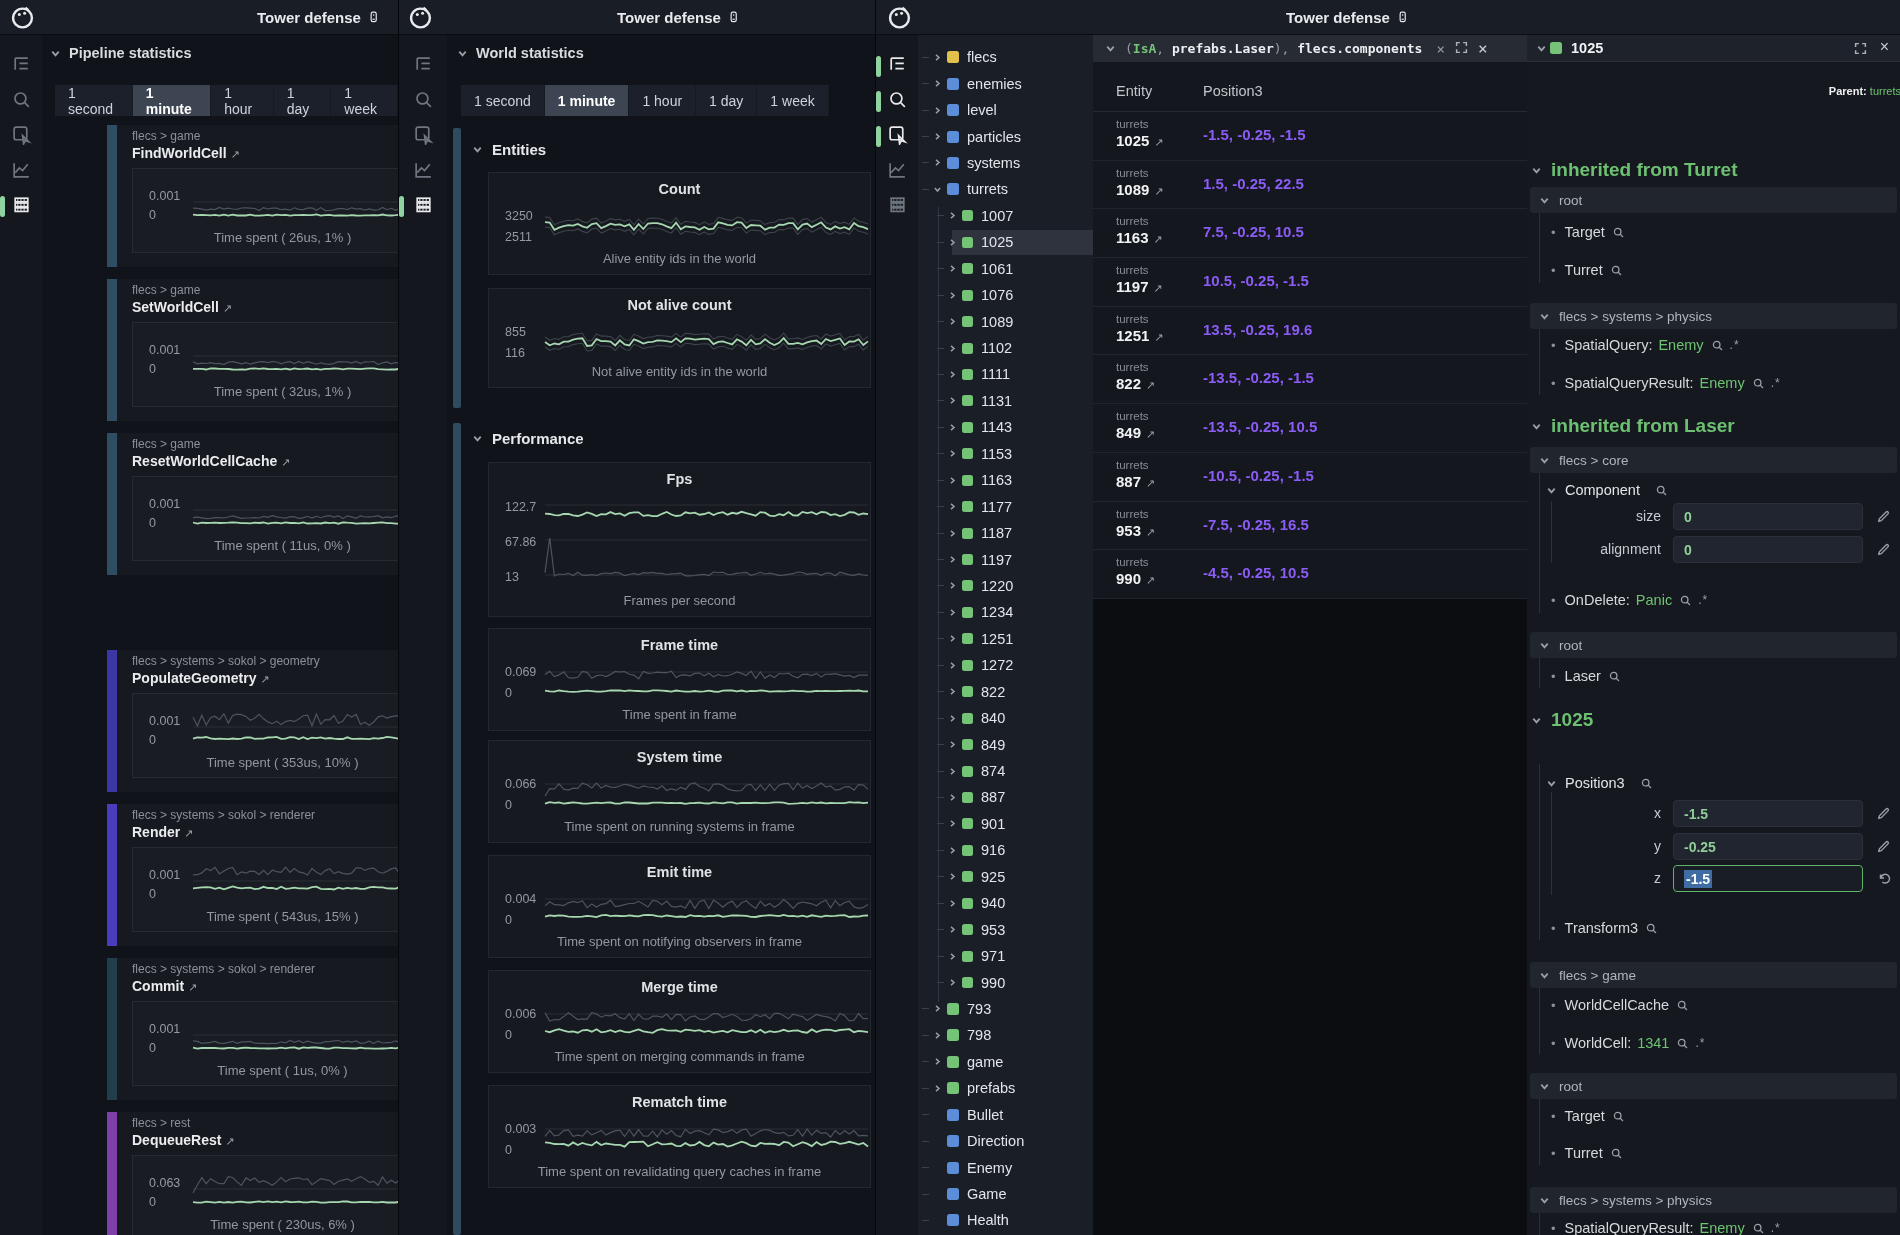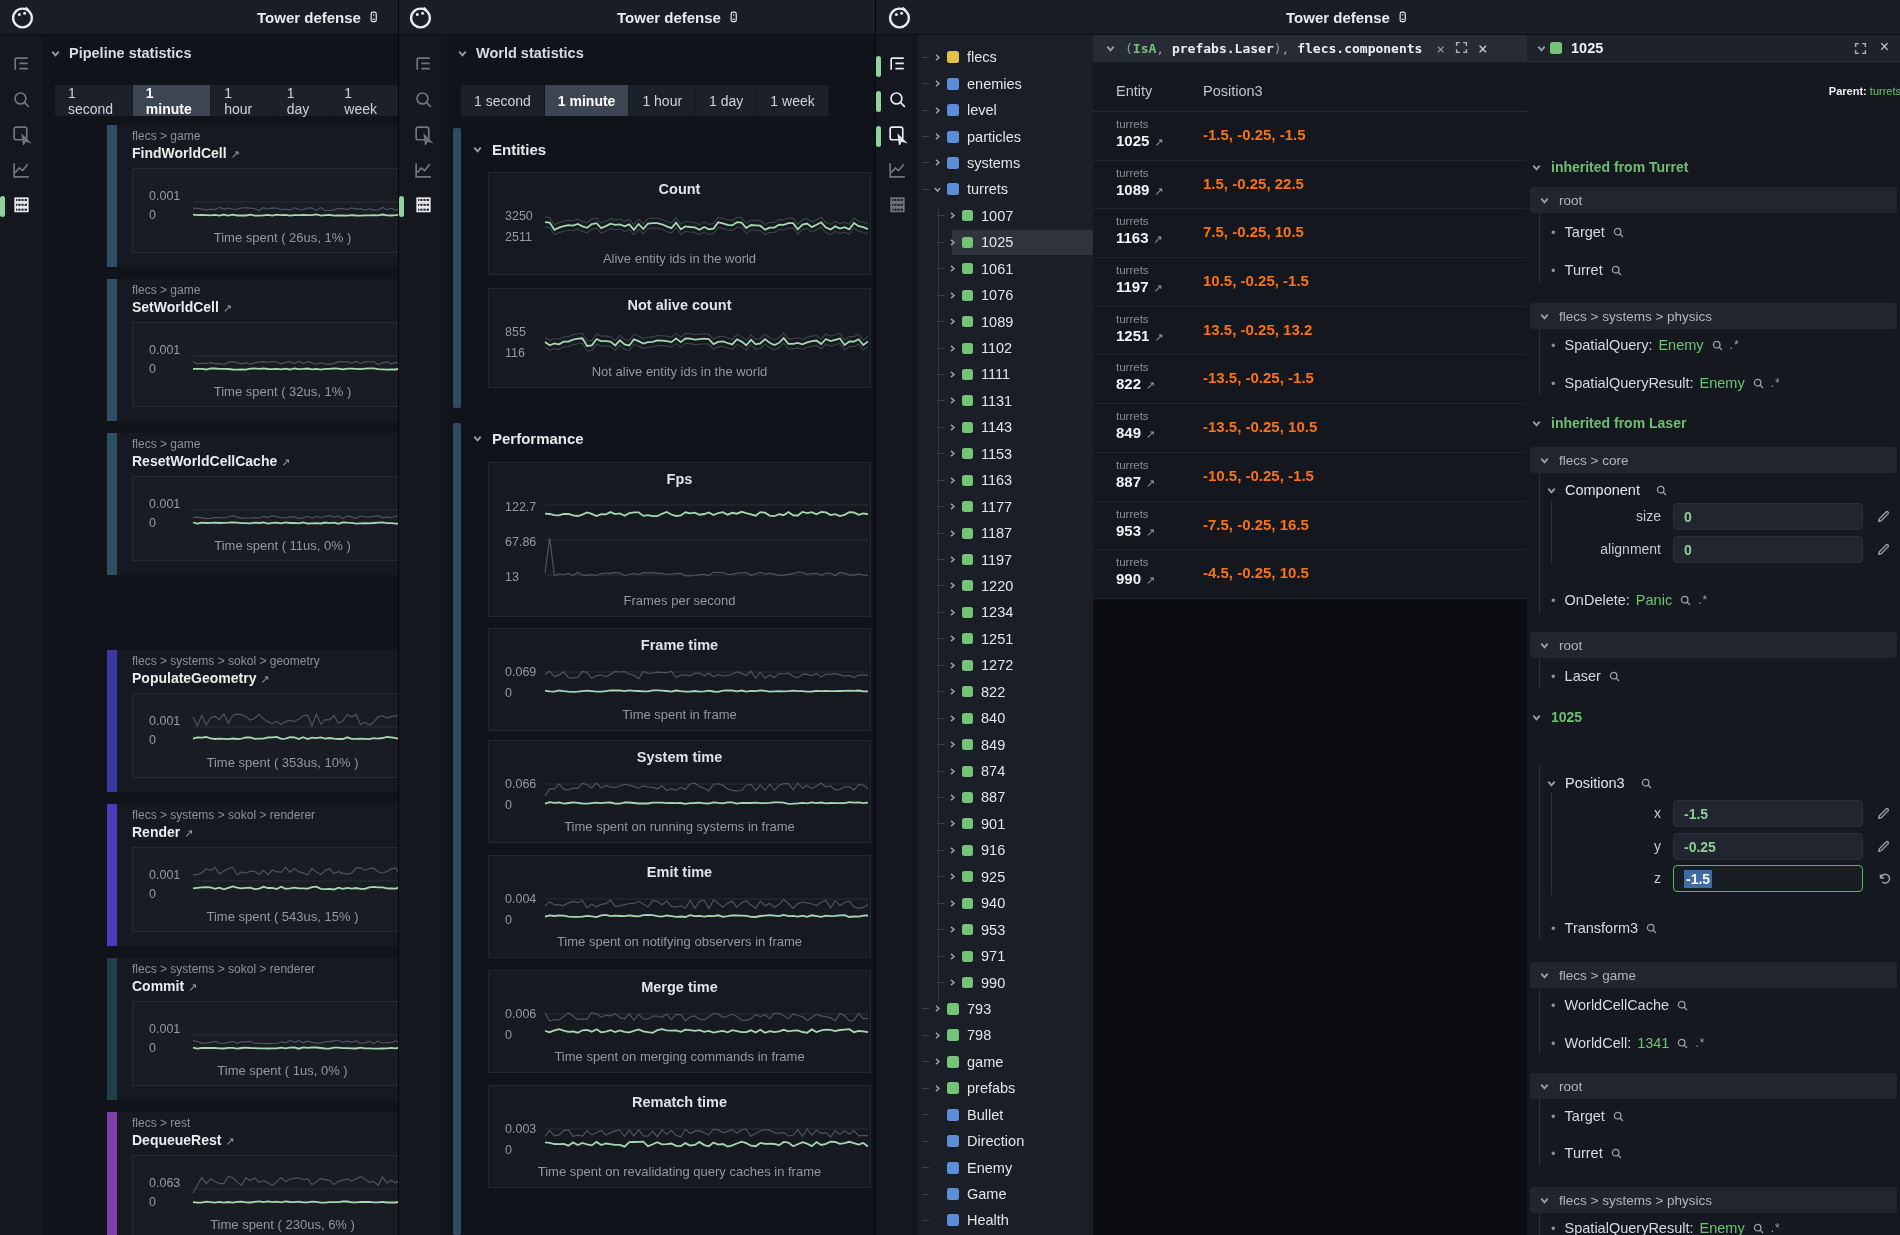"-1.5, -0.25, -1.5" .qpos { color: #f97316 -> #8b5cf6 }
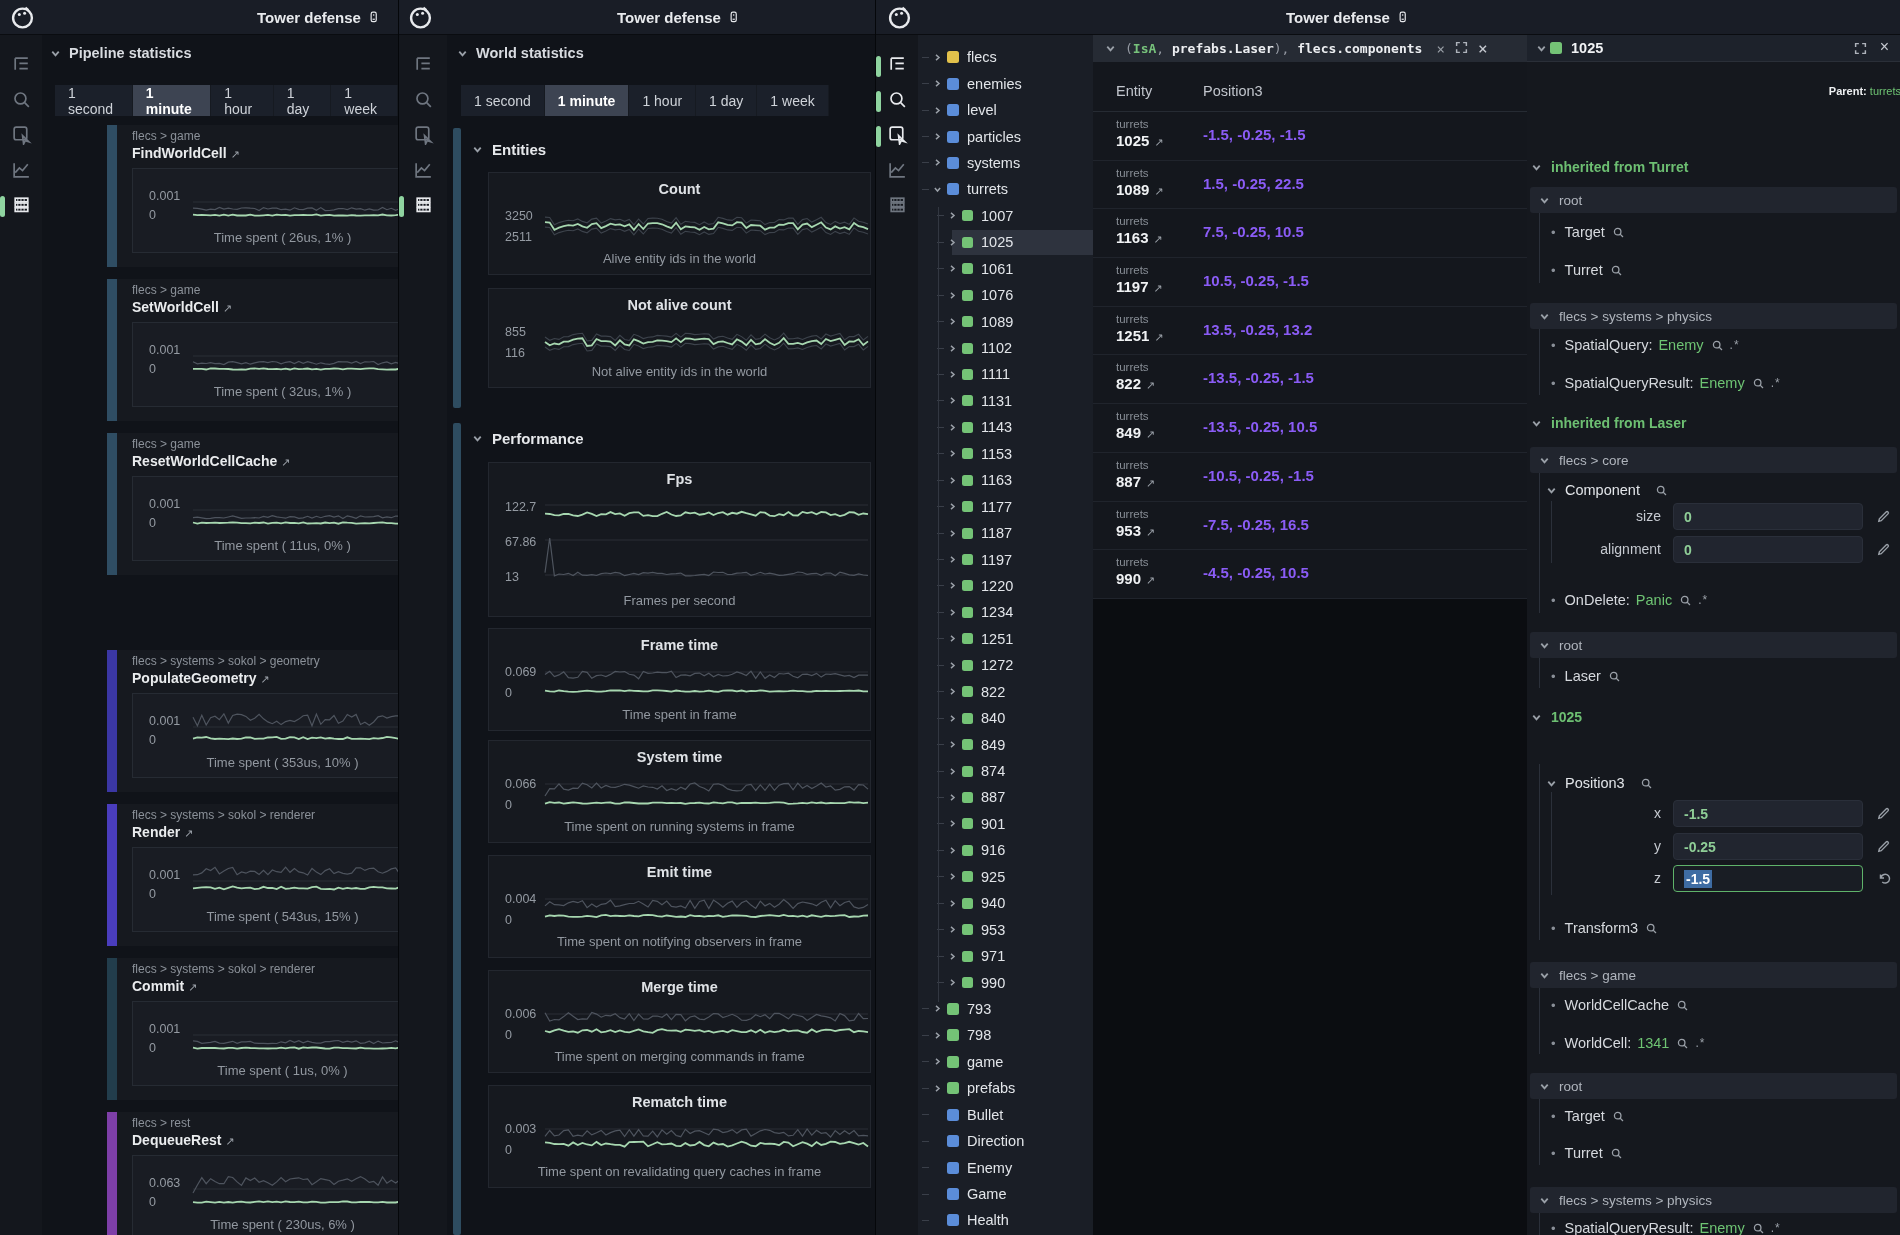"inherited from Turret" .igh { font-size: 14px -> 19px }
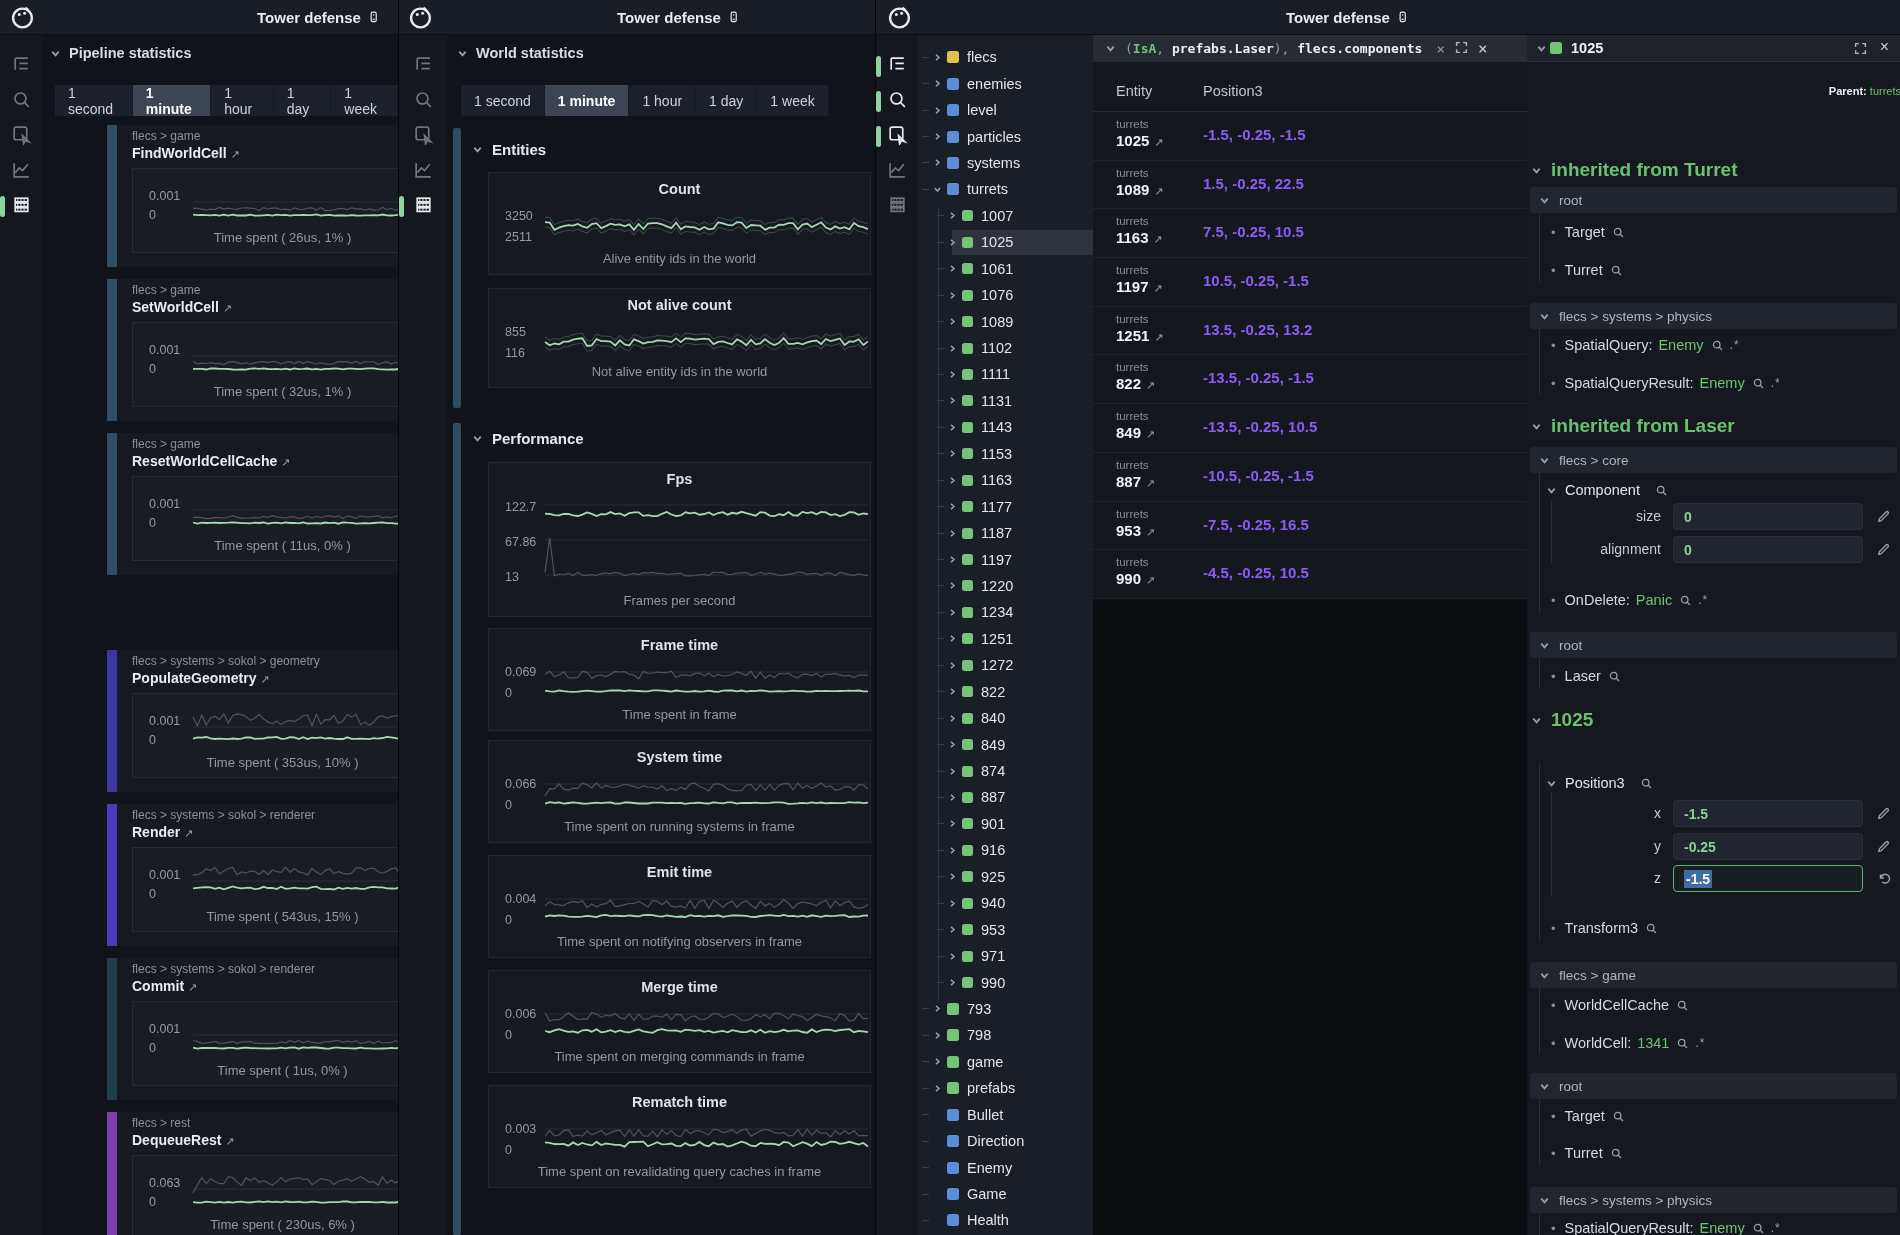"13.5, -0.25, 13.2" div.qpos { text: 13.2 -> 19.6 }
